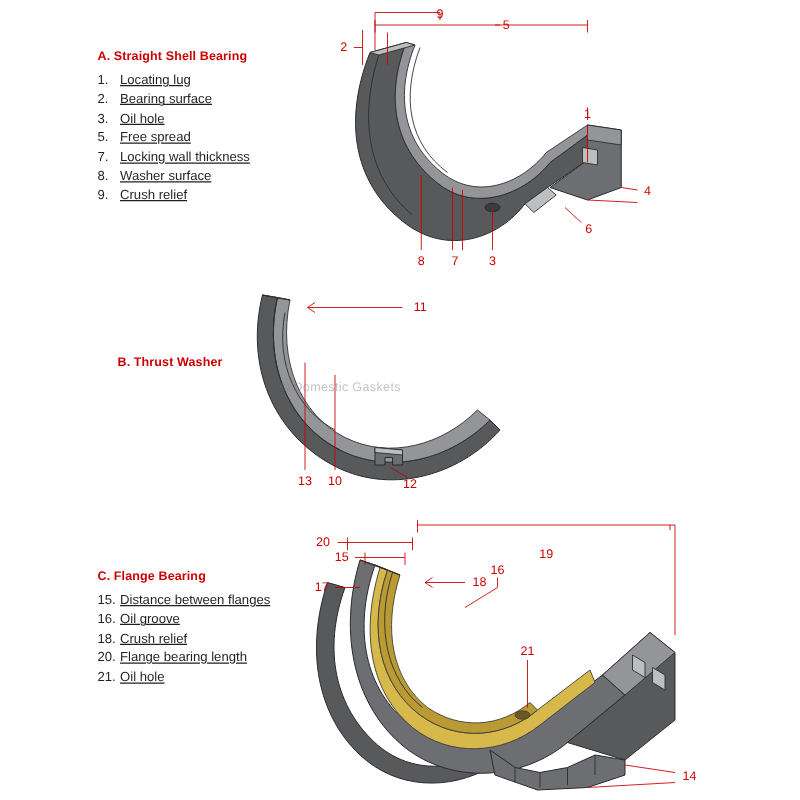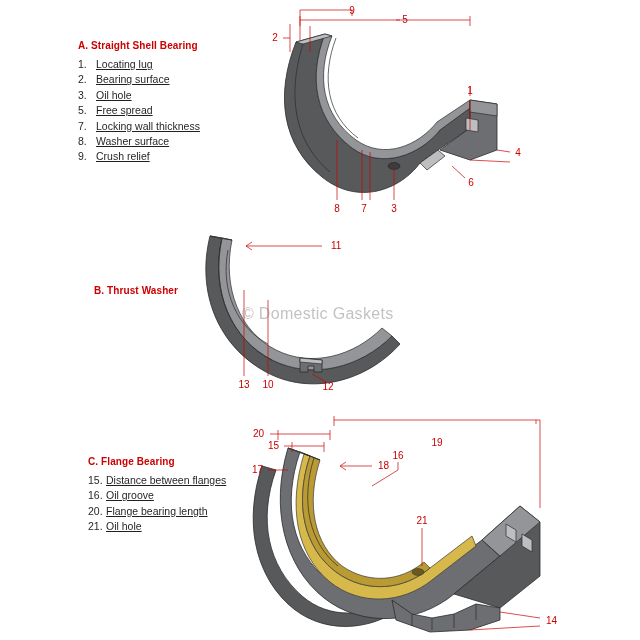"© Domestic Gaskets" .watermark { font-size: 16px -> 10px; left: 242px -> 224px }
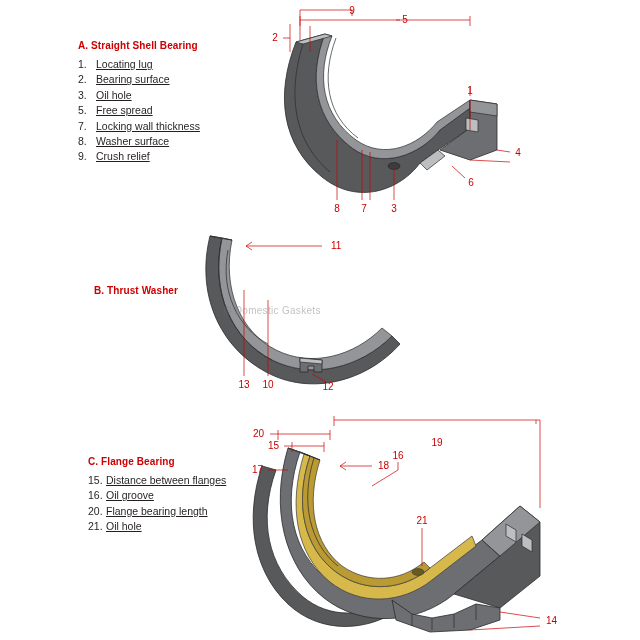"C. Flange Bearing" #legend-c { left: 88px -> 78px }
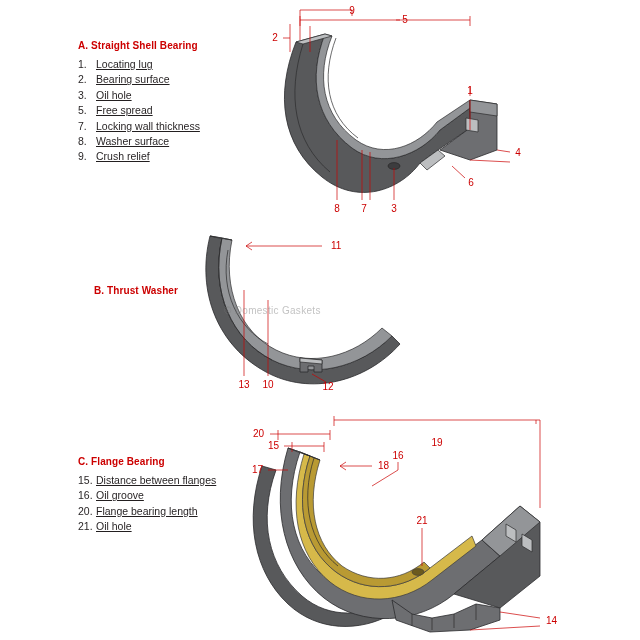"18. Crush relief" li { html: none -> <li><span>18.</span><span>Crush relief</span></li> }
